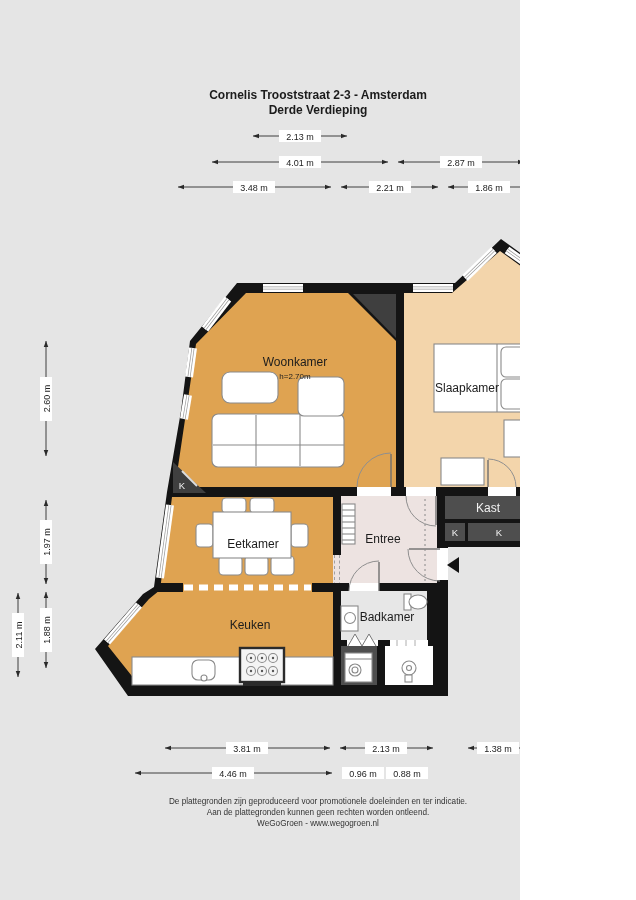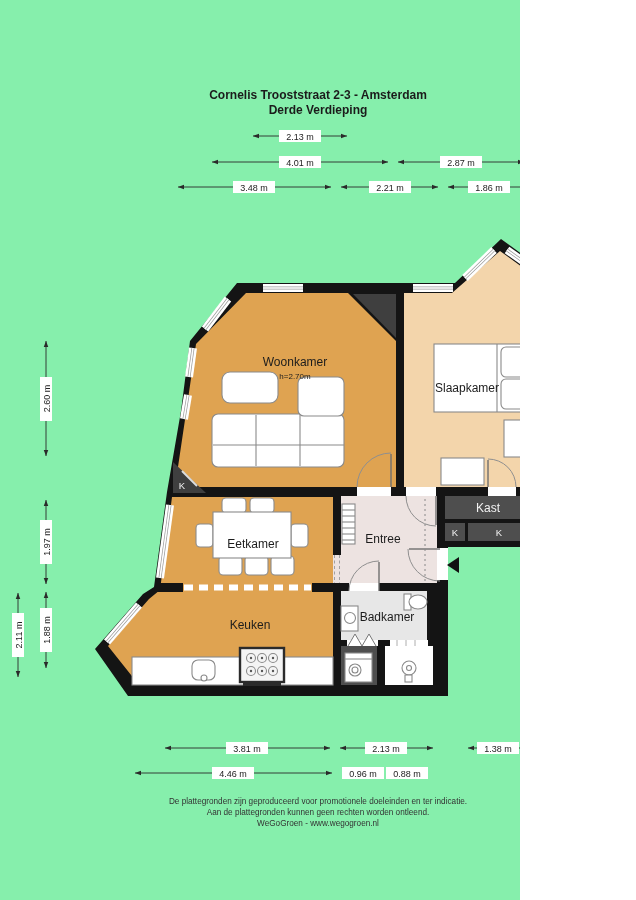"Cornelis Trooststraat 2-3 - Amsterdam" #page { background: #86efac -> #e5e5e5 }
